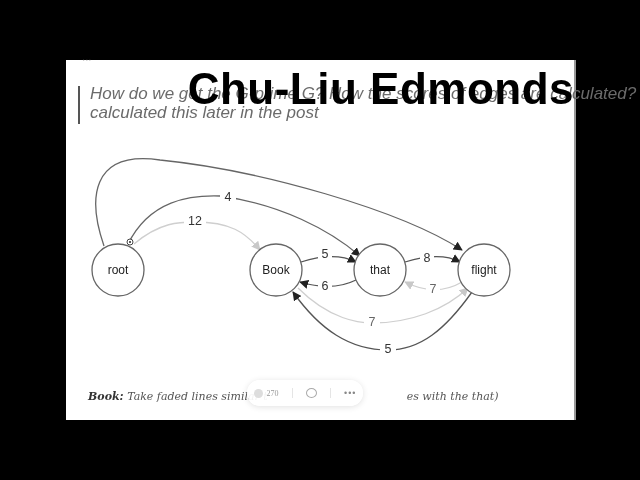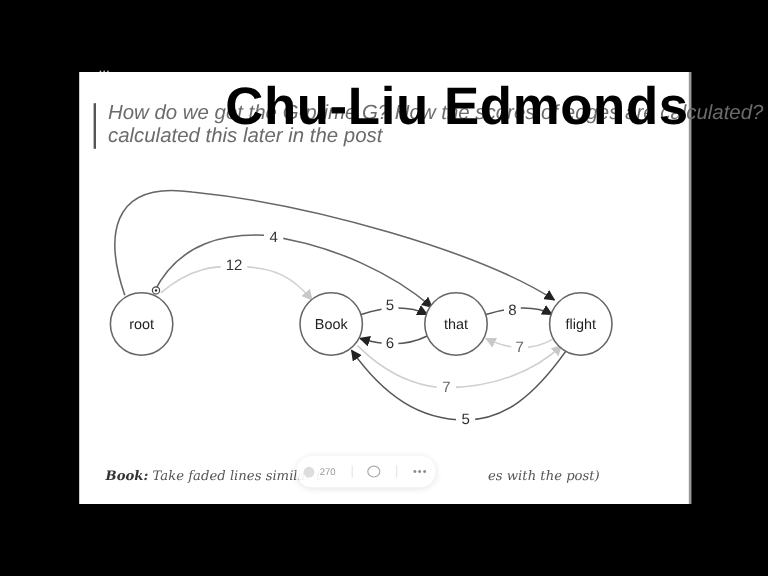"270" .action-bar .clap { font-family: none -> Liberation Serif, serif }
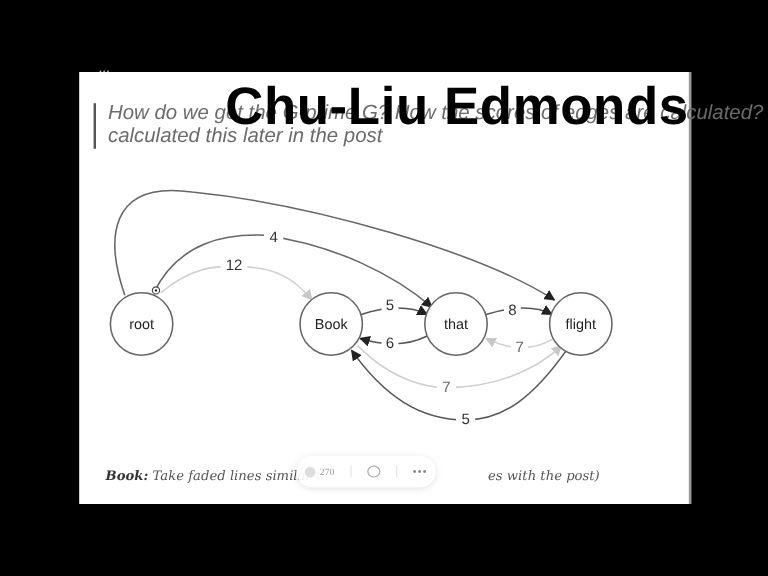"es with the post)" span { text: post -> that }
